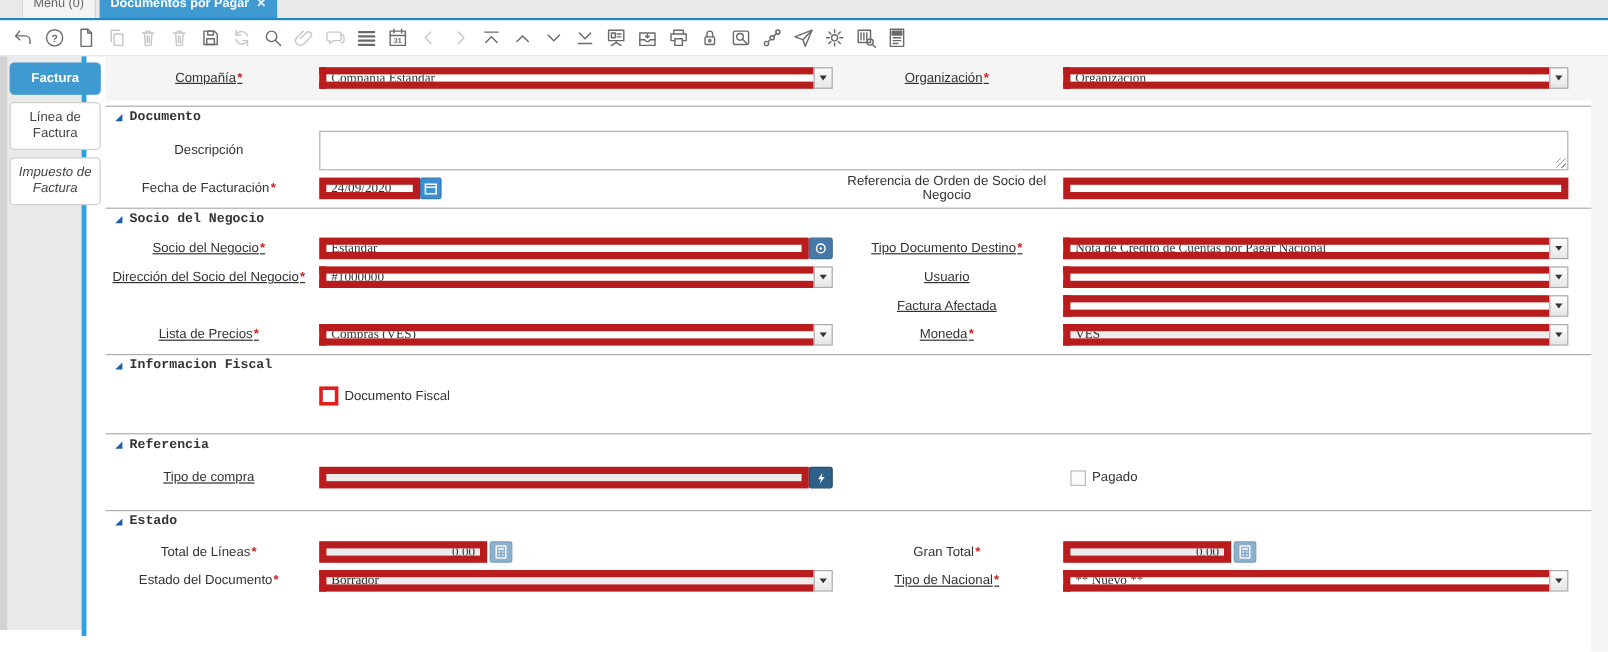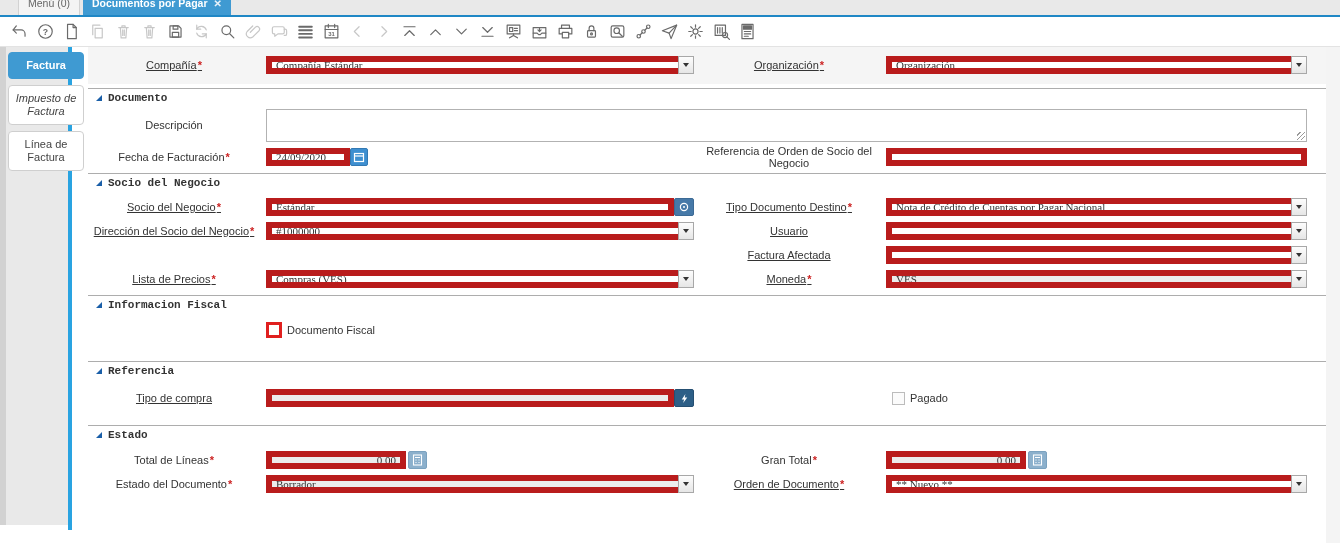"Impuesto de Factura" div.stab { order: before "Línea de Factura" -> after "Línea de Factura" }
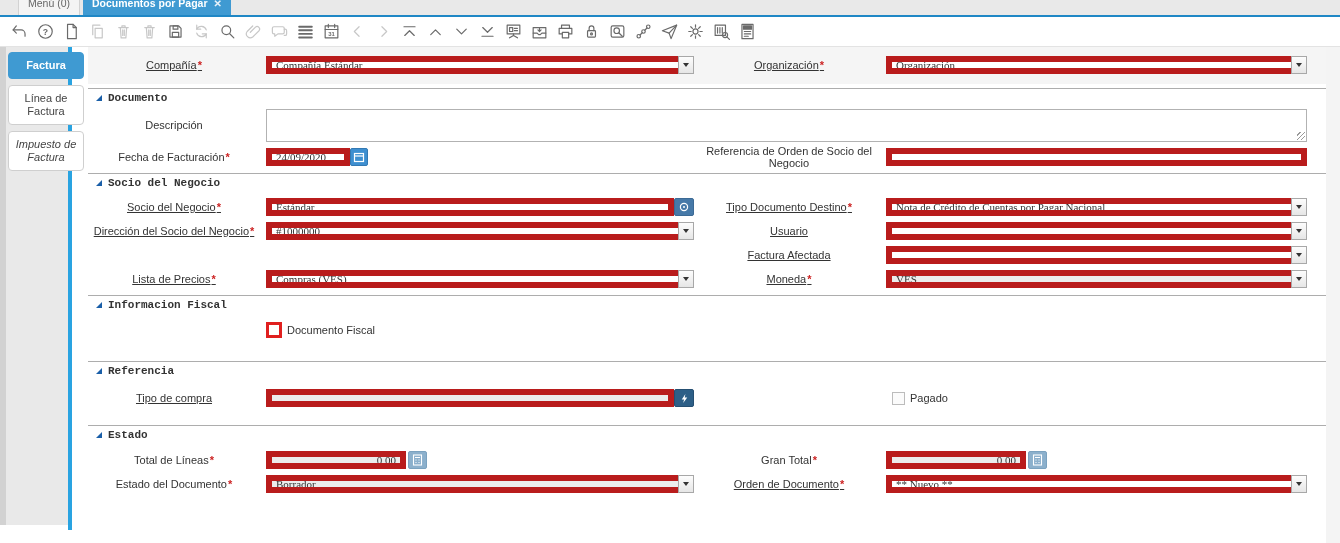"Orden de Documento" span { text: Orden de Documento -> Tipo de Nacional }
